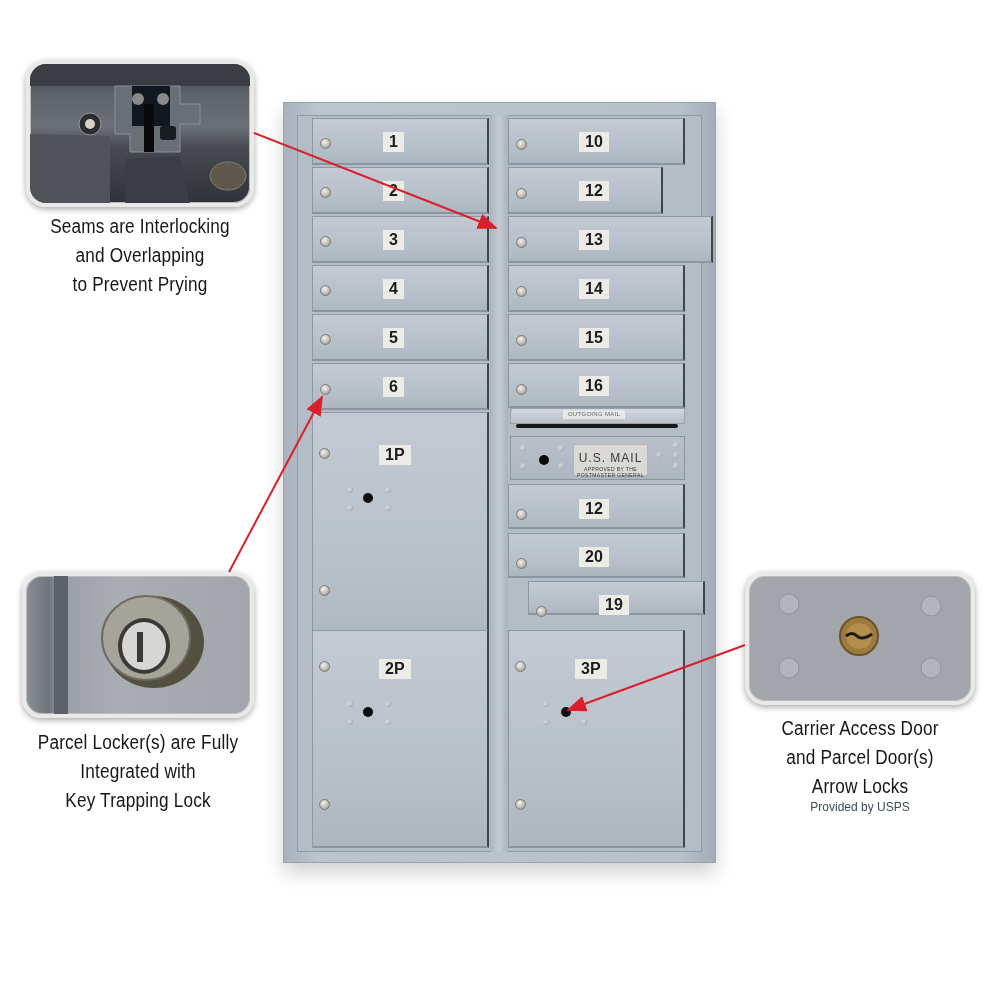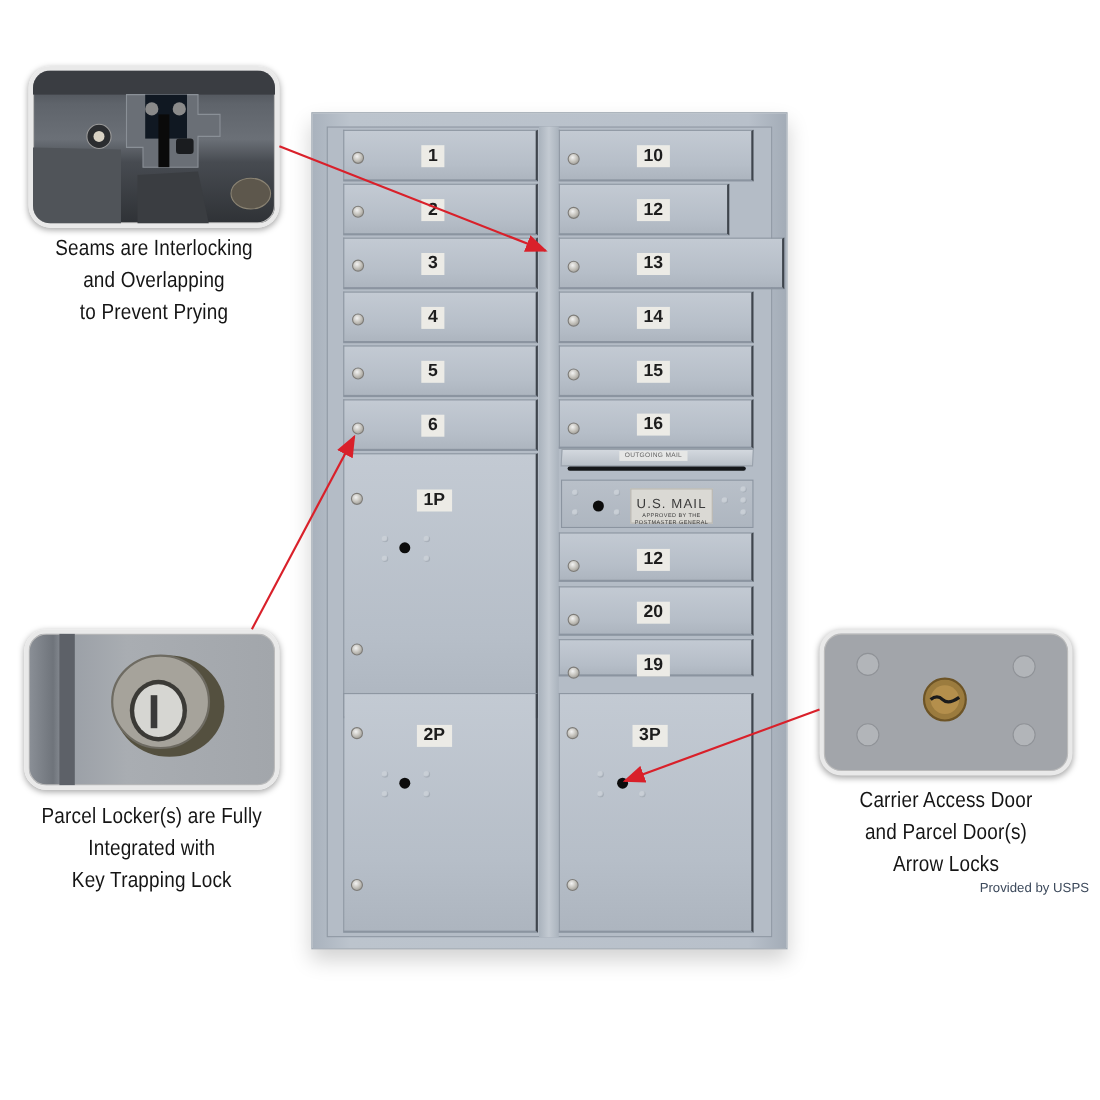"19" div.door { left: 508px -> 528px }
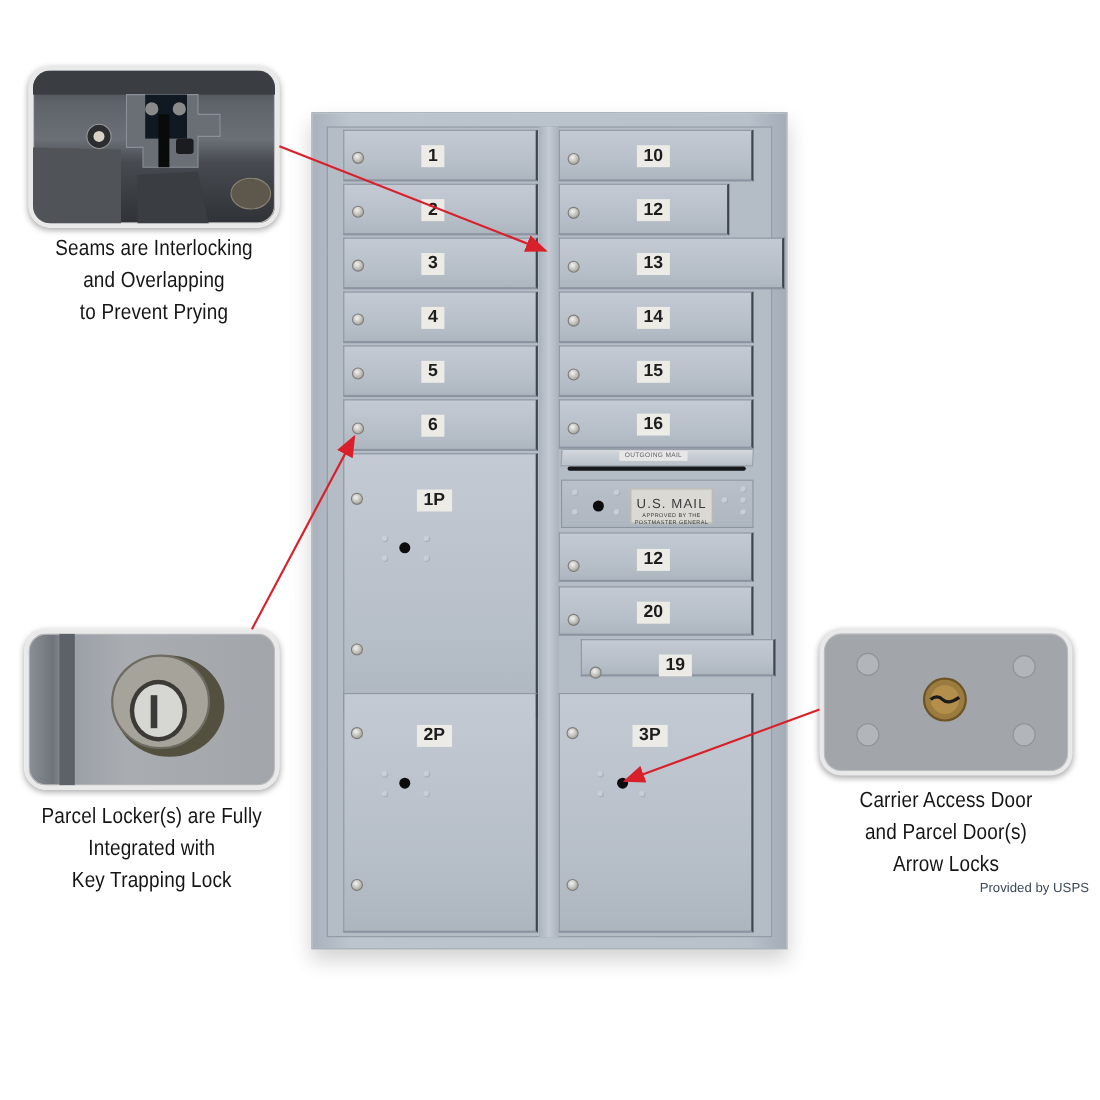"Provided by USPS" .cap-sub { text-align: right -> center }
